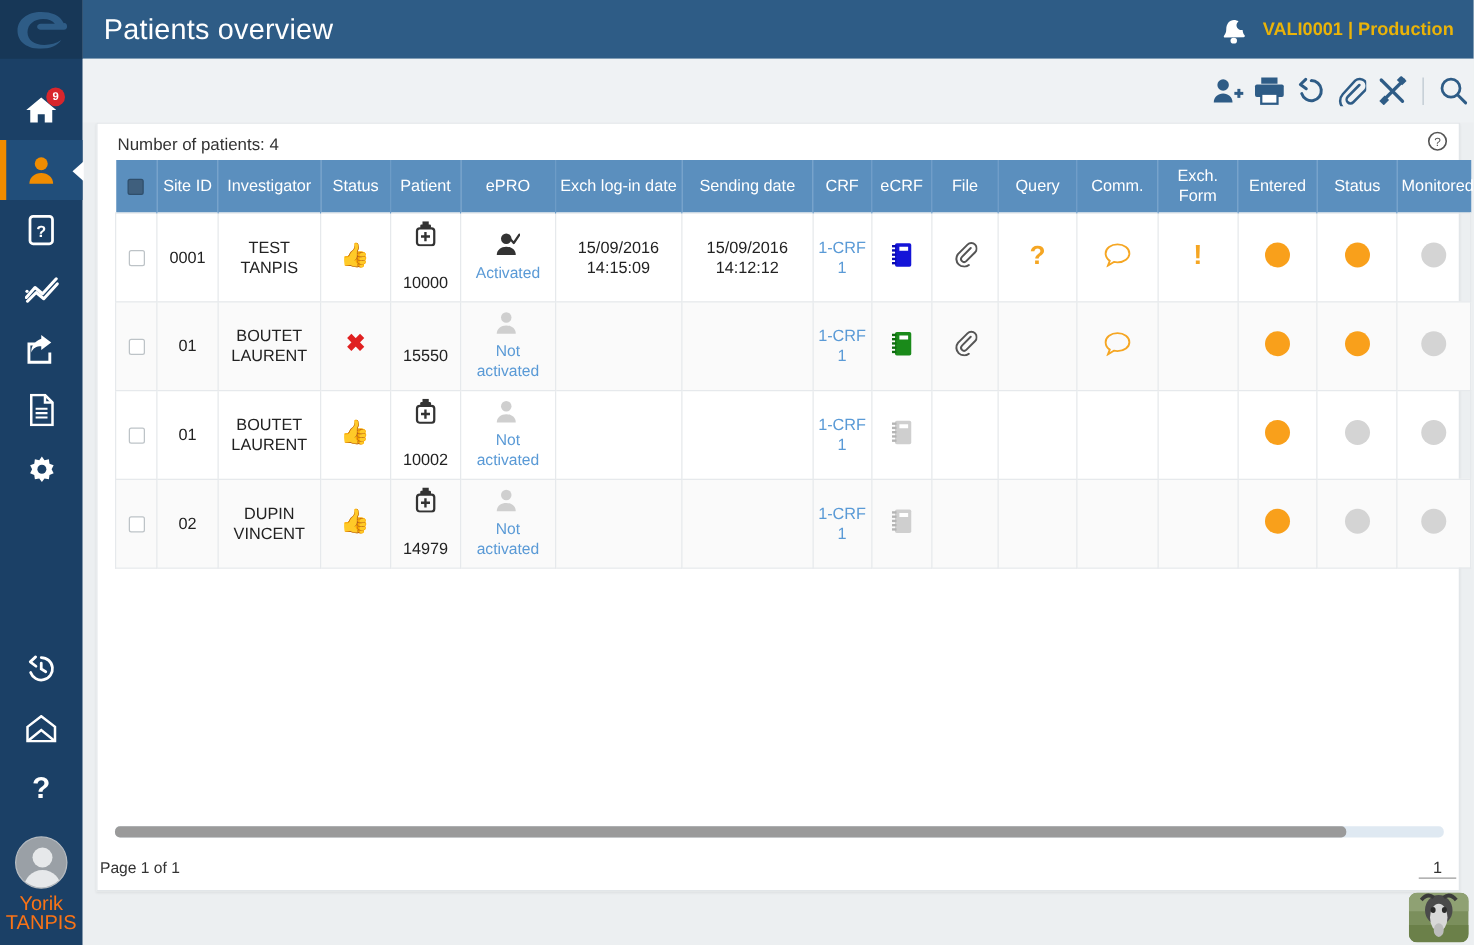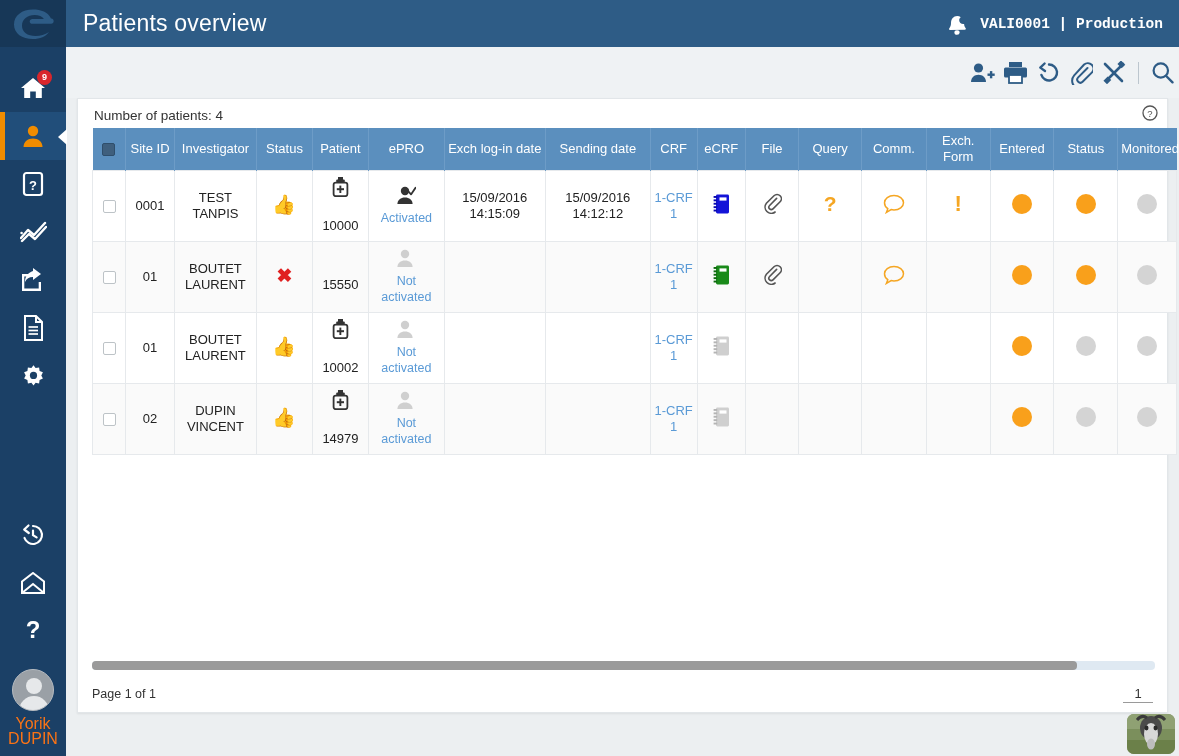"VALI0001 | Production" .header-env { color: #ffffff -> #eab308; font-family: Liberation Mono, monospace -> none }
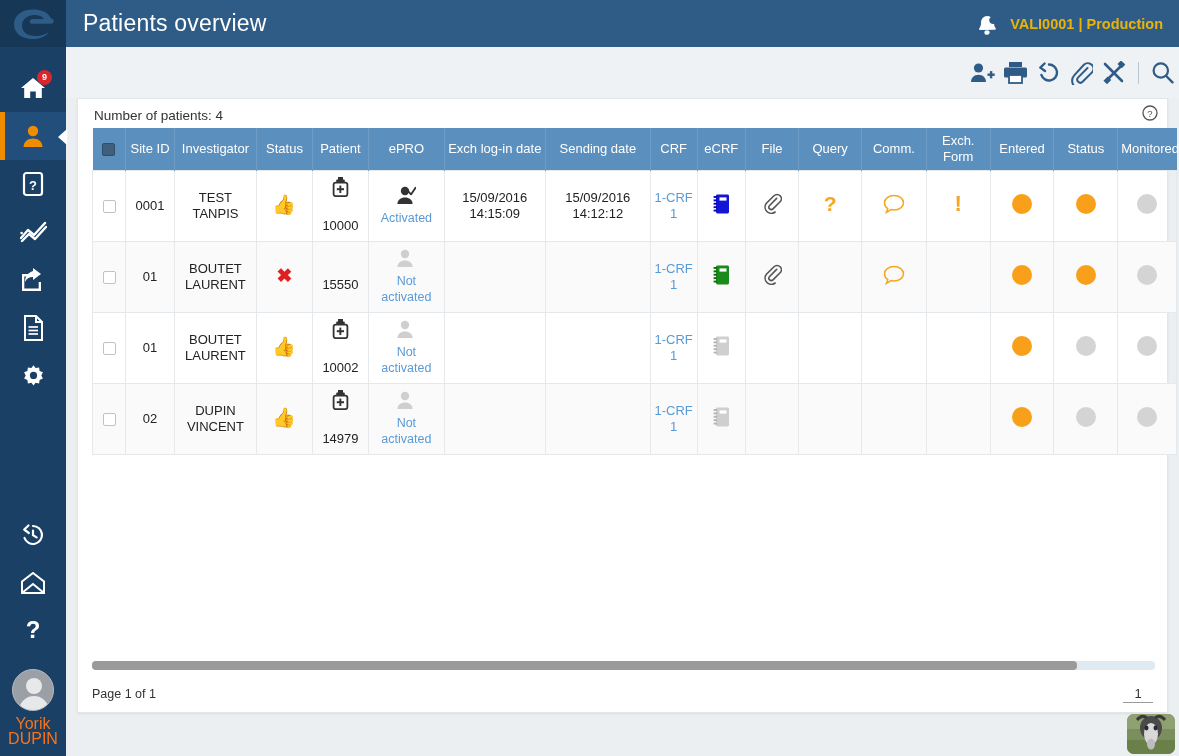"Page 1 of 1" #footer { padding: 0 14px -> 0 2px }
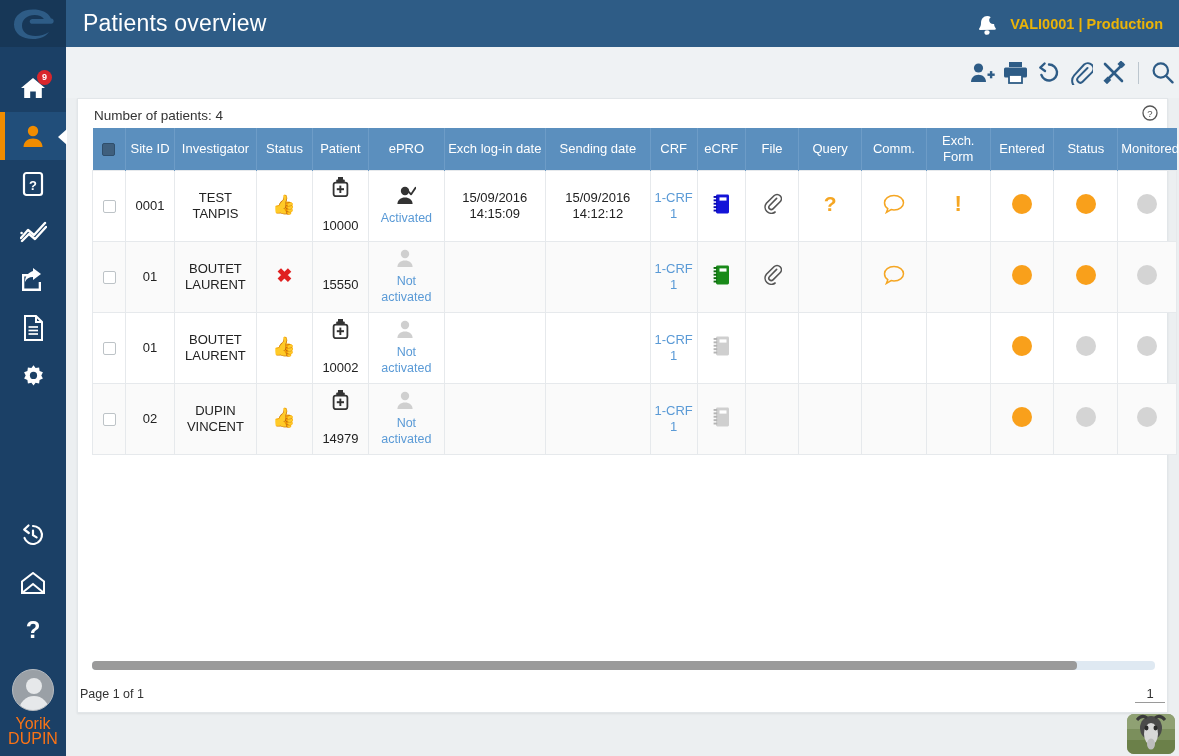"DUPIN" div.user-name { text: DUPIN -> TANPIS }
